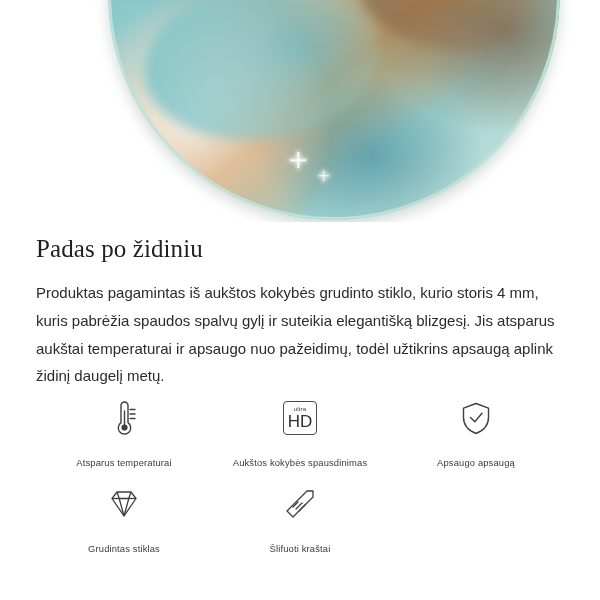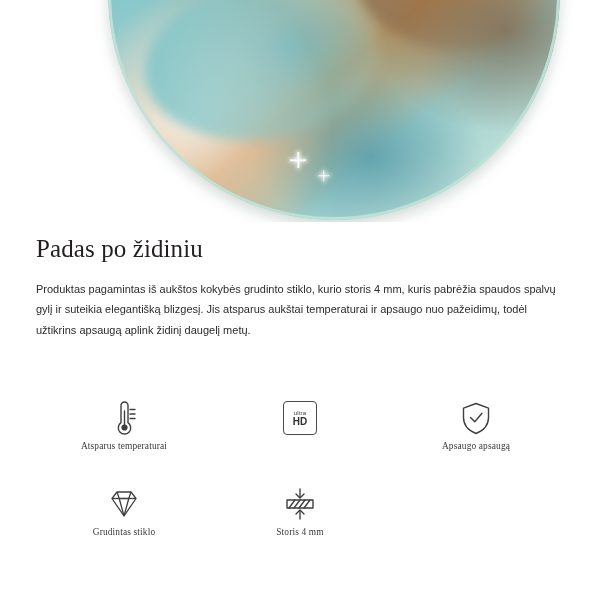"Produktas pagamintas iš aukštos kokybės" .body-copy { font-size: 11px -> 15px }
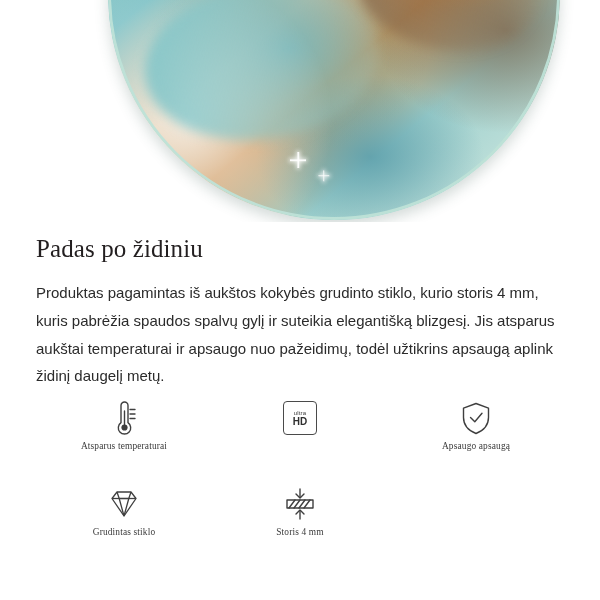"HD" .ultrahd .u-bot { font-size: 10px -> 17px; font-weight: bold -> normal }
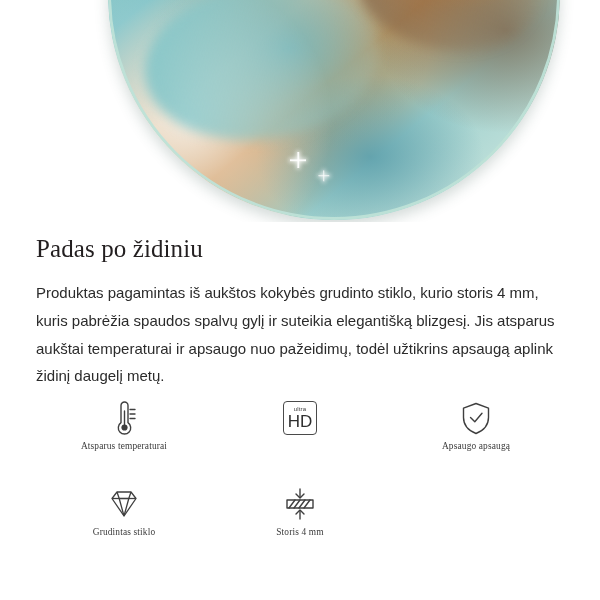"Atsparus temperaturai" .feature .caption { font-family: Liberation Serif, serif -> none; margin-top: 1px -> 17px }
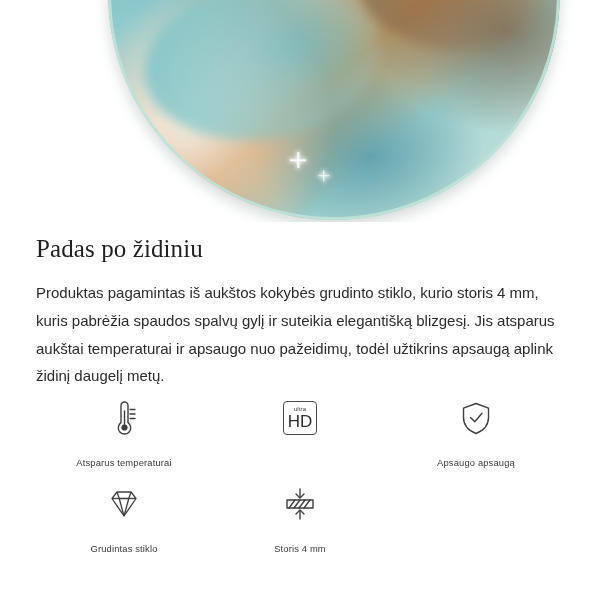"Aukštos kokybės spausdinimas" div.caption { html: none -> <div>Aukštos kokybės spausdinimas</div> }
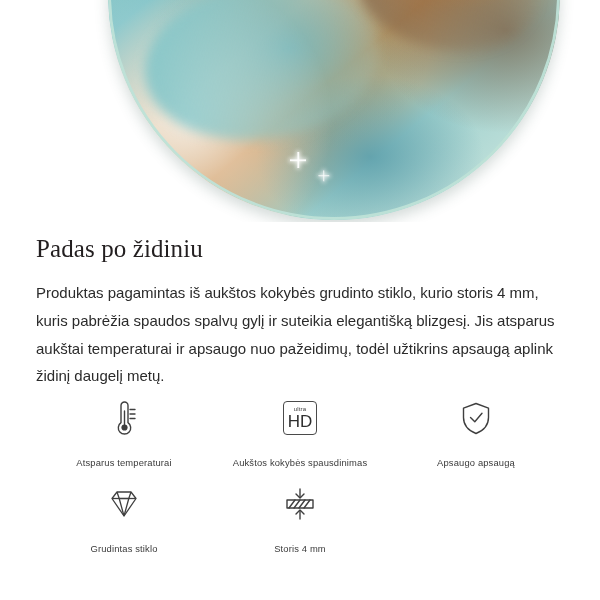"Grudintas stiklo" div.caption { text: stiklo -> stiklas }
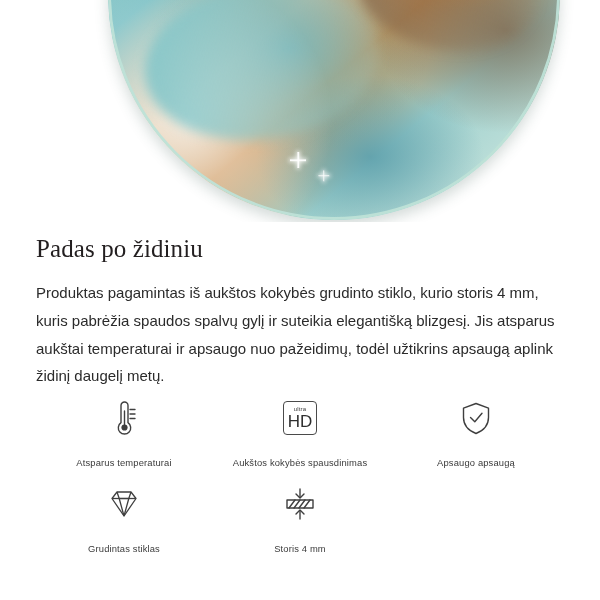"Šlifuoti kraštai" div.feature { html: none -> <div> <div> <svg> <path></path> <line></line> <line></line> <line></line> </svg> </div> <div>Šlifuoti kraštai</div> </div> }
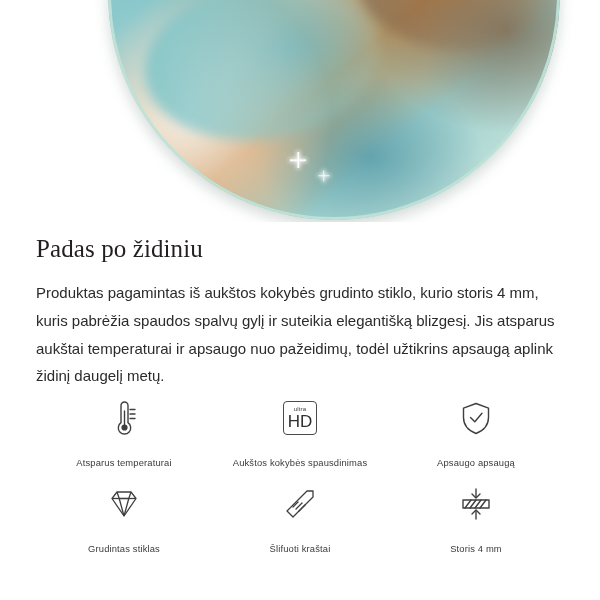"Storis 4 mm" div.feature { html: <div> <div> <svg> <line></line> <polyline></polyline> <rect></rect> <line></line> <line></line> <line></line> <line></line> <line></line> <polyline></polyline> </svg> </div> <div>Storis 4 mm</div> </div> -> none }
